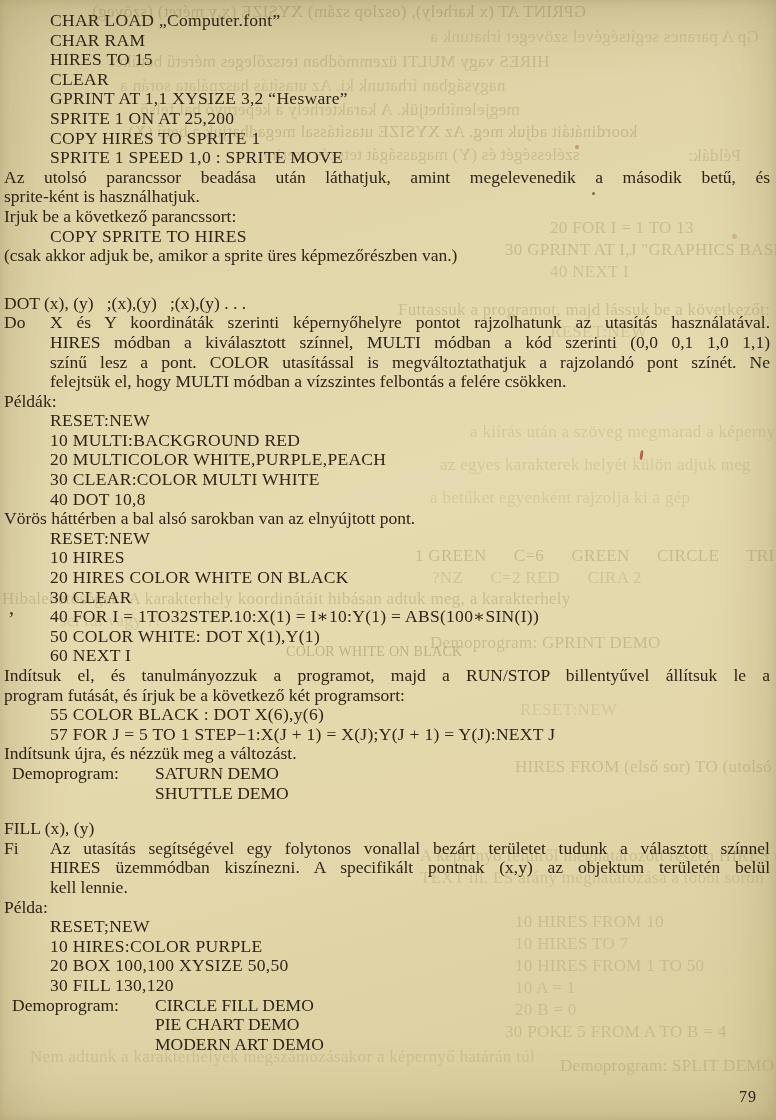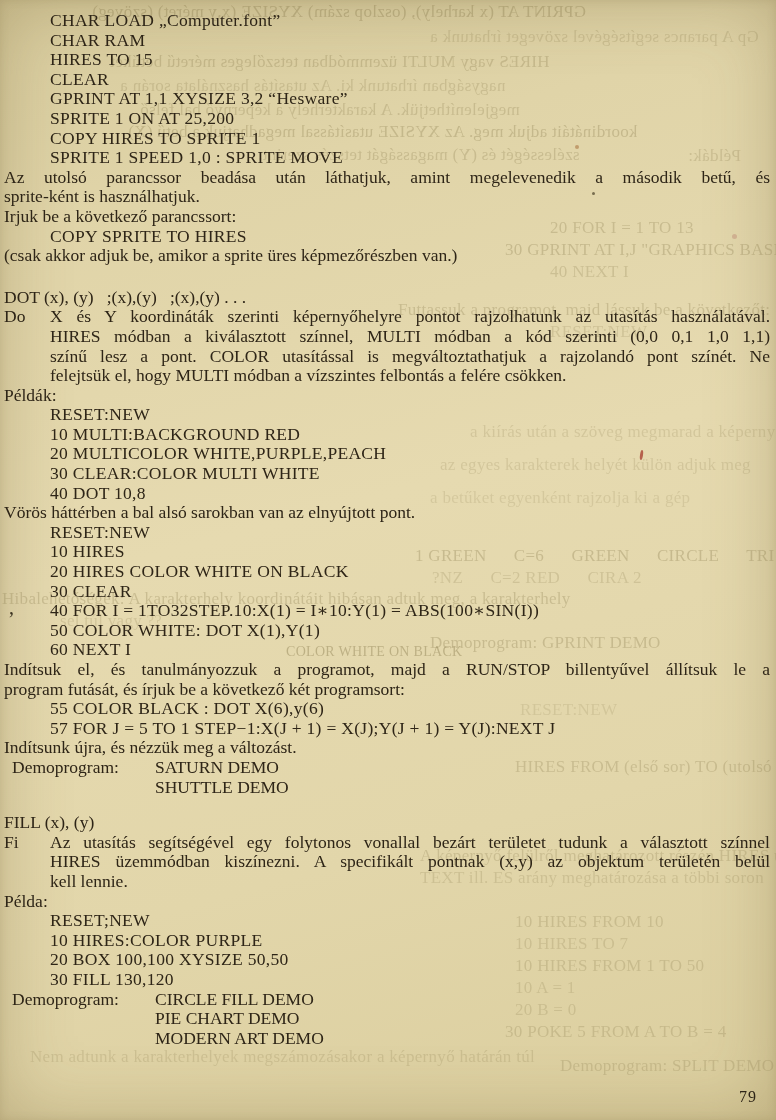"DOT (x), (y) ;(x),(y) ;(x),(y)" .mt-dot { margin-top: 22px -> 28px }
